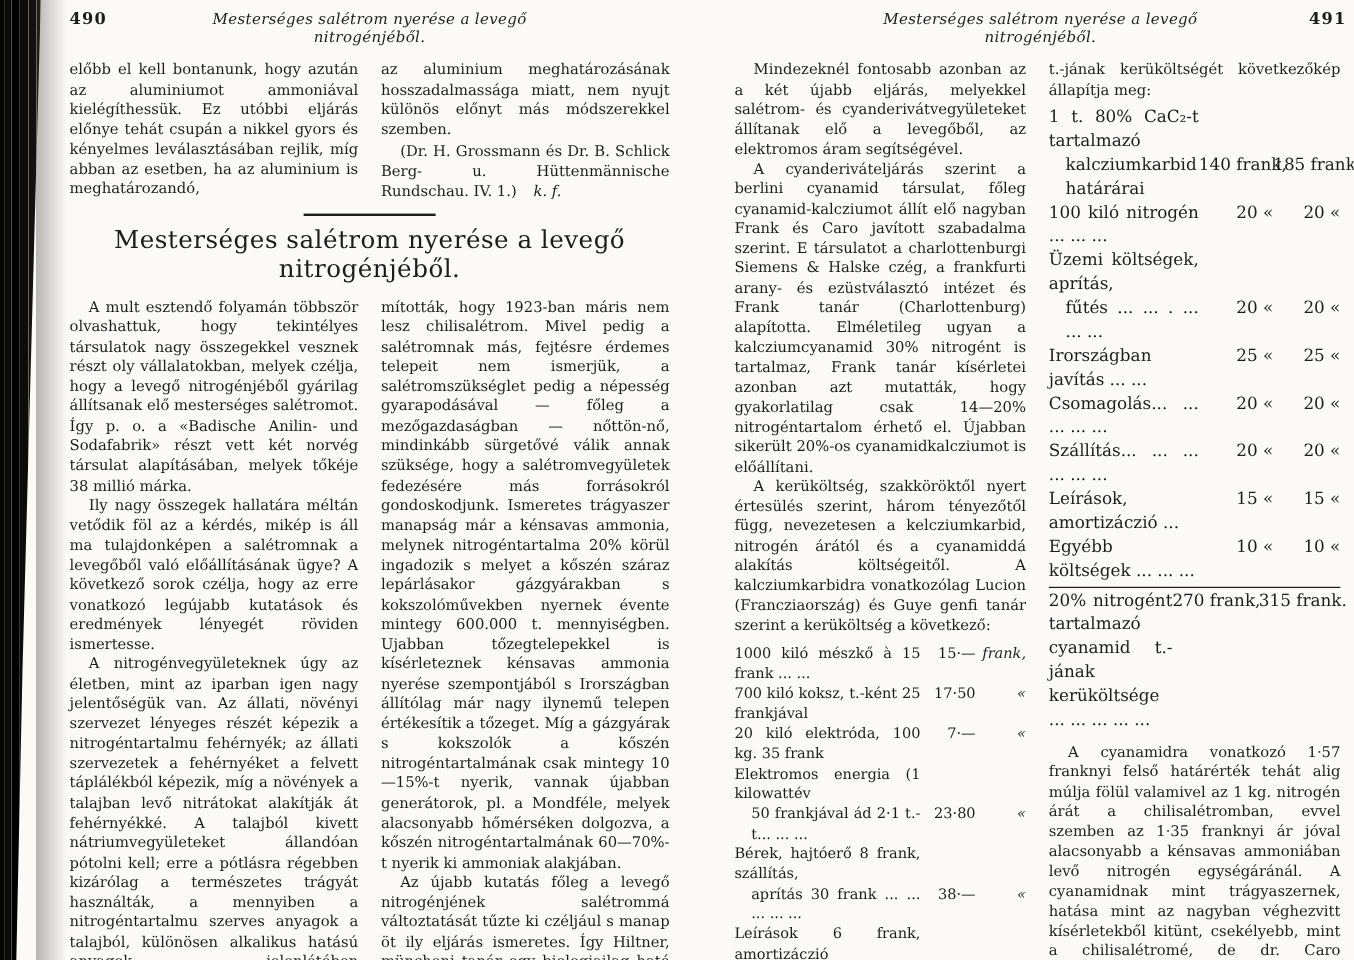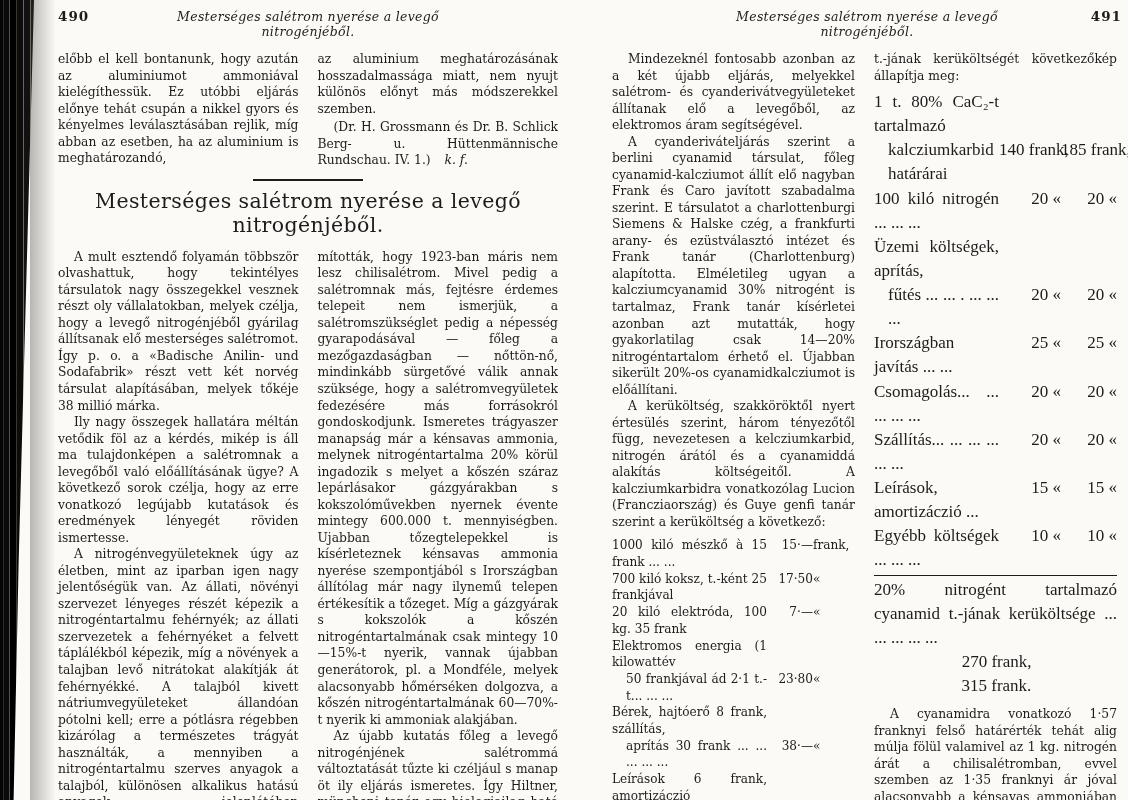"1 t. 80% CaC₂-t tartalmazó" .cost-table2 { font-family: Liberation Serif, serif -> none; font-size: 17px -> 14px }
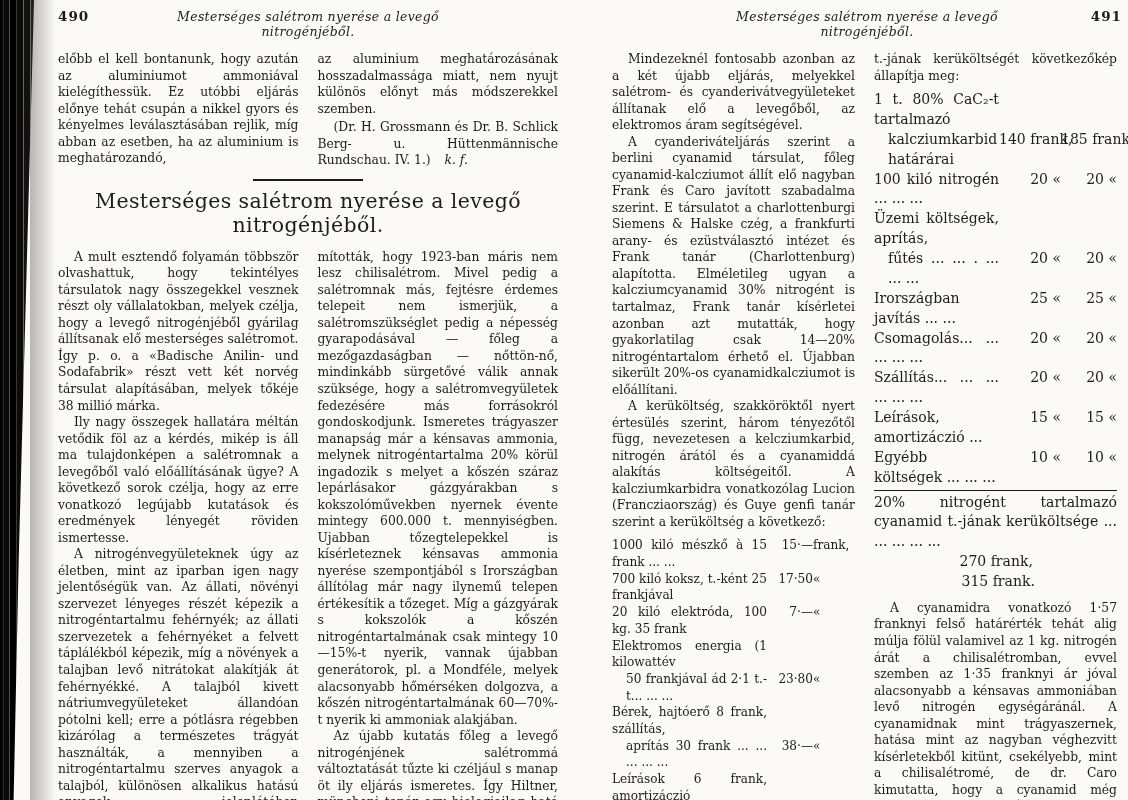"20% nitrogént tartalmazó cyanamid" .cost2-total { align-items: center -> flex-start; flex-direction: column -> none }
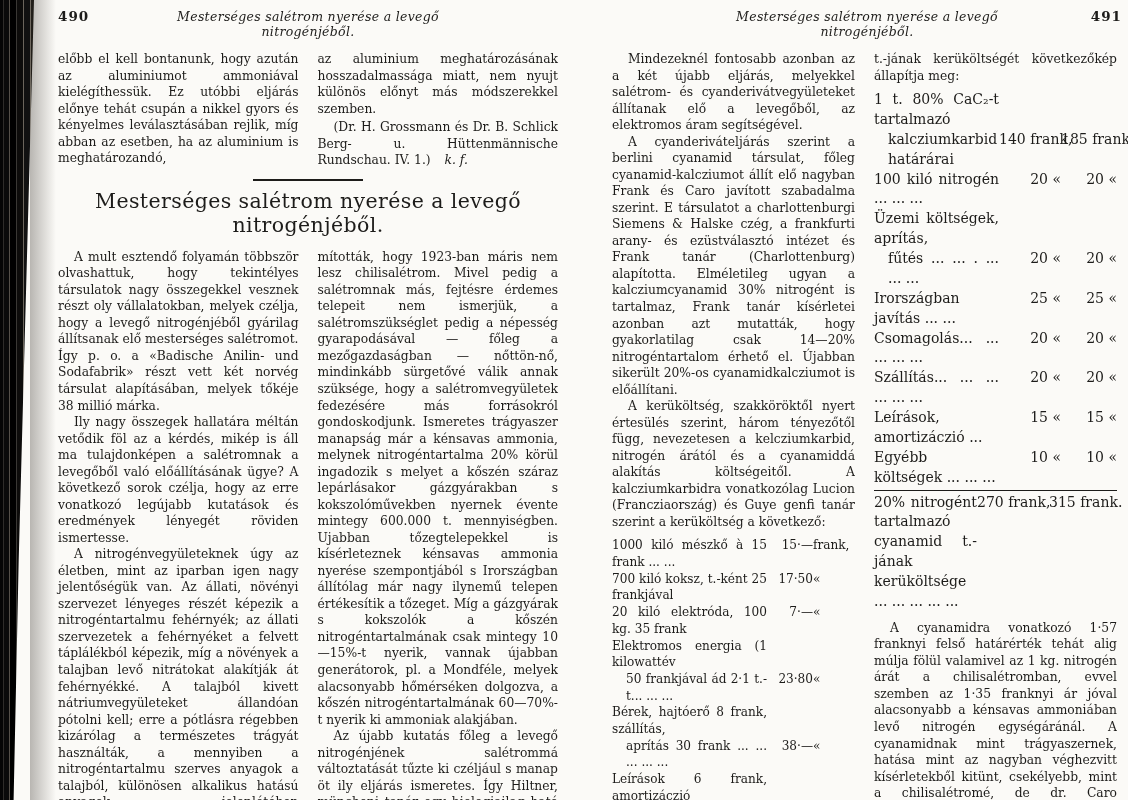"frank," .cost-row .unit { font-style: none -> italic; text-align: none -> right }
